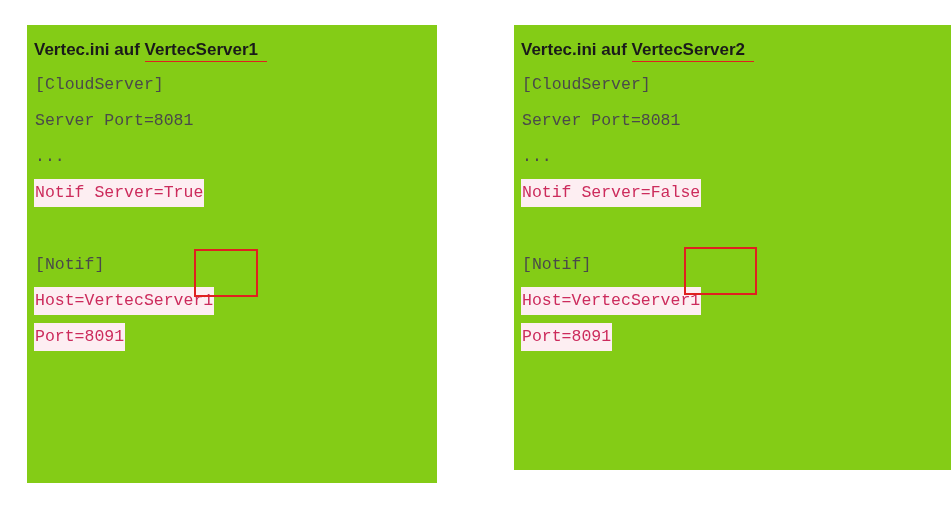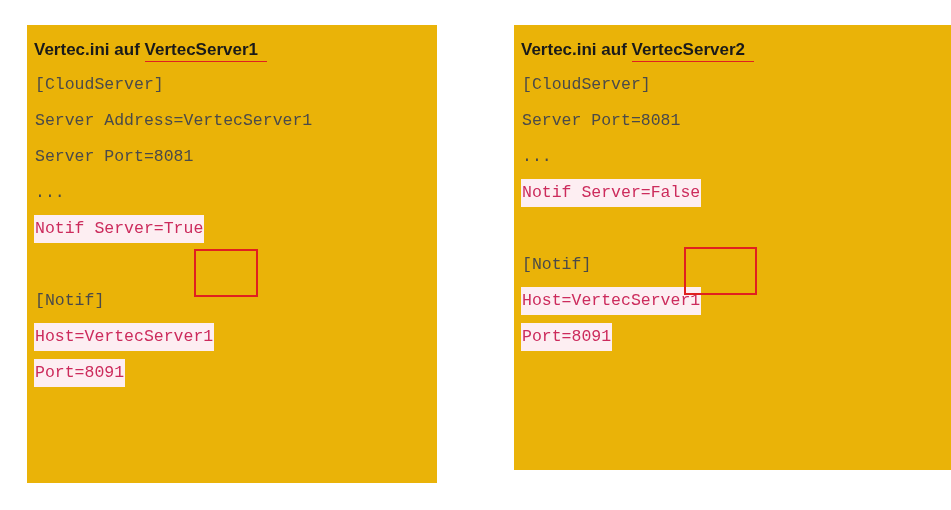"Vertec.ini auf VertecServer1" .panel { background: #eab308 -> #84cc16 }
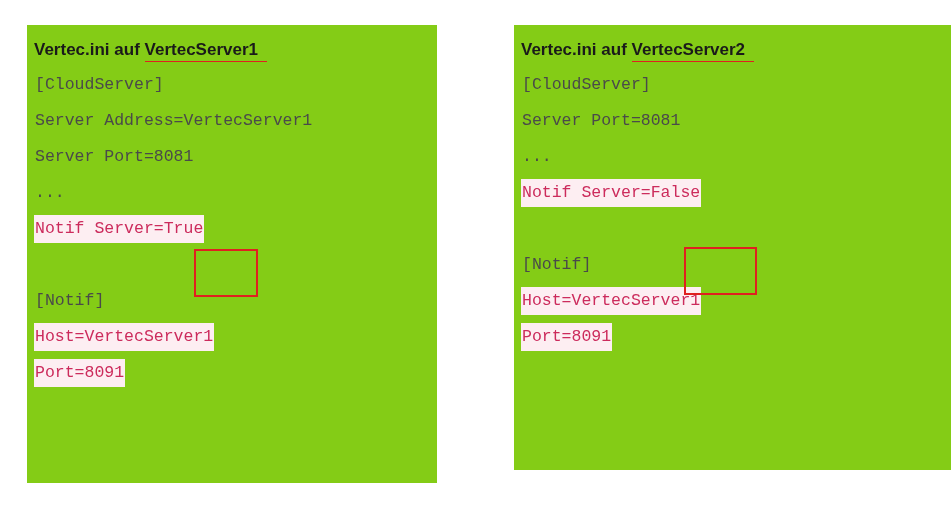"Server Address=VertecServer1" div.ini-line { html: <div><span>Server Address=VertecServer1</span></div> -> none }
